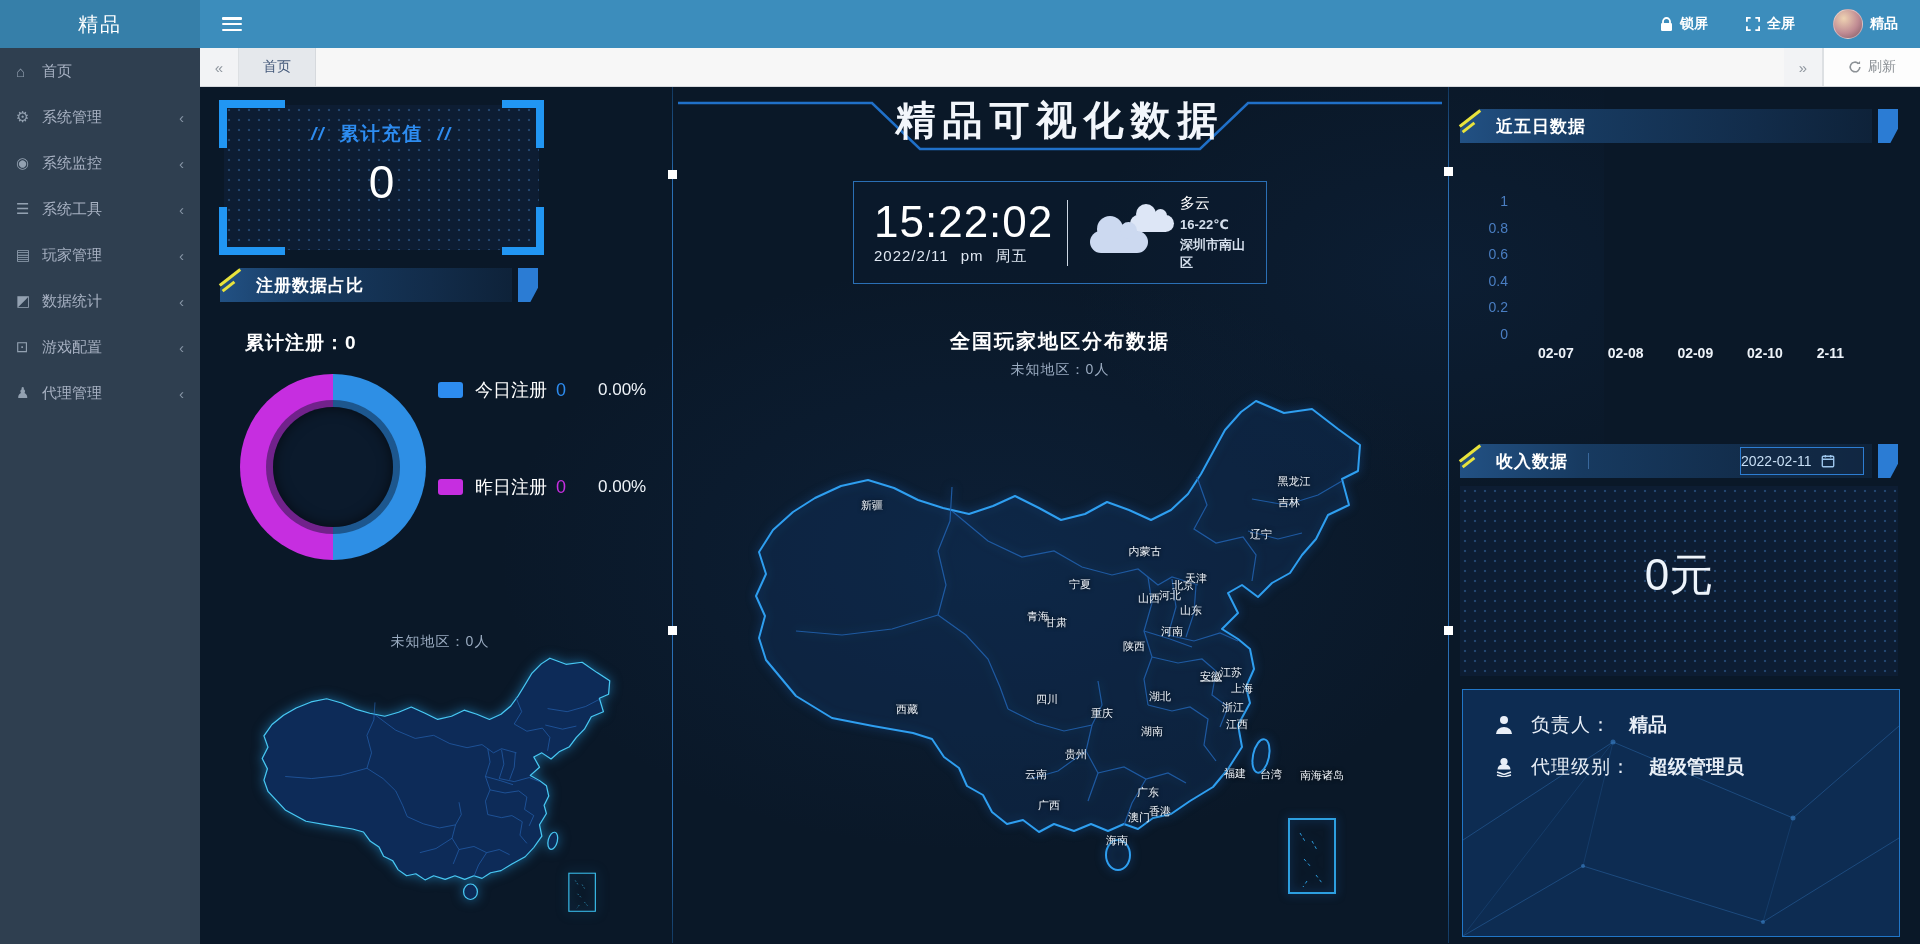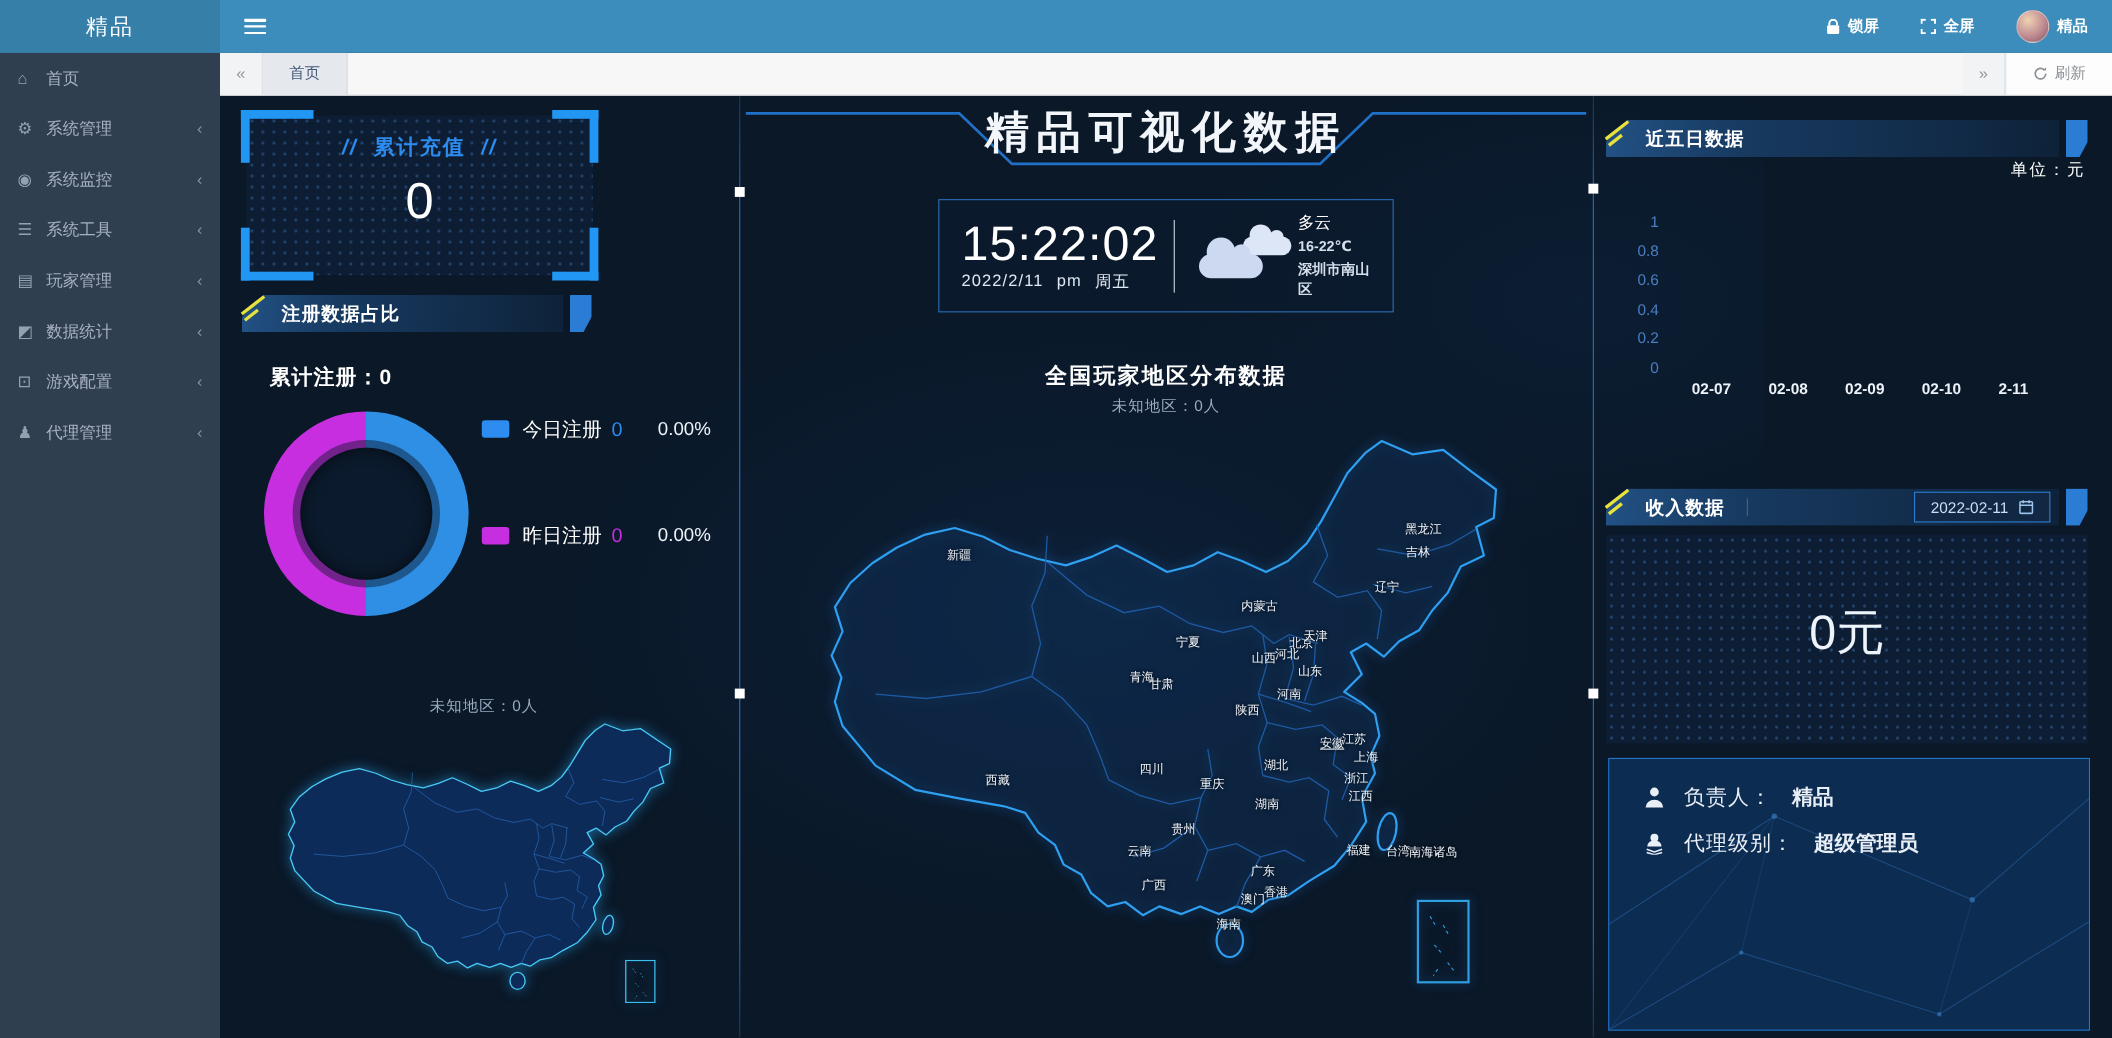"单位：元" div.abs { html: <div>单位：元</div> -> none }
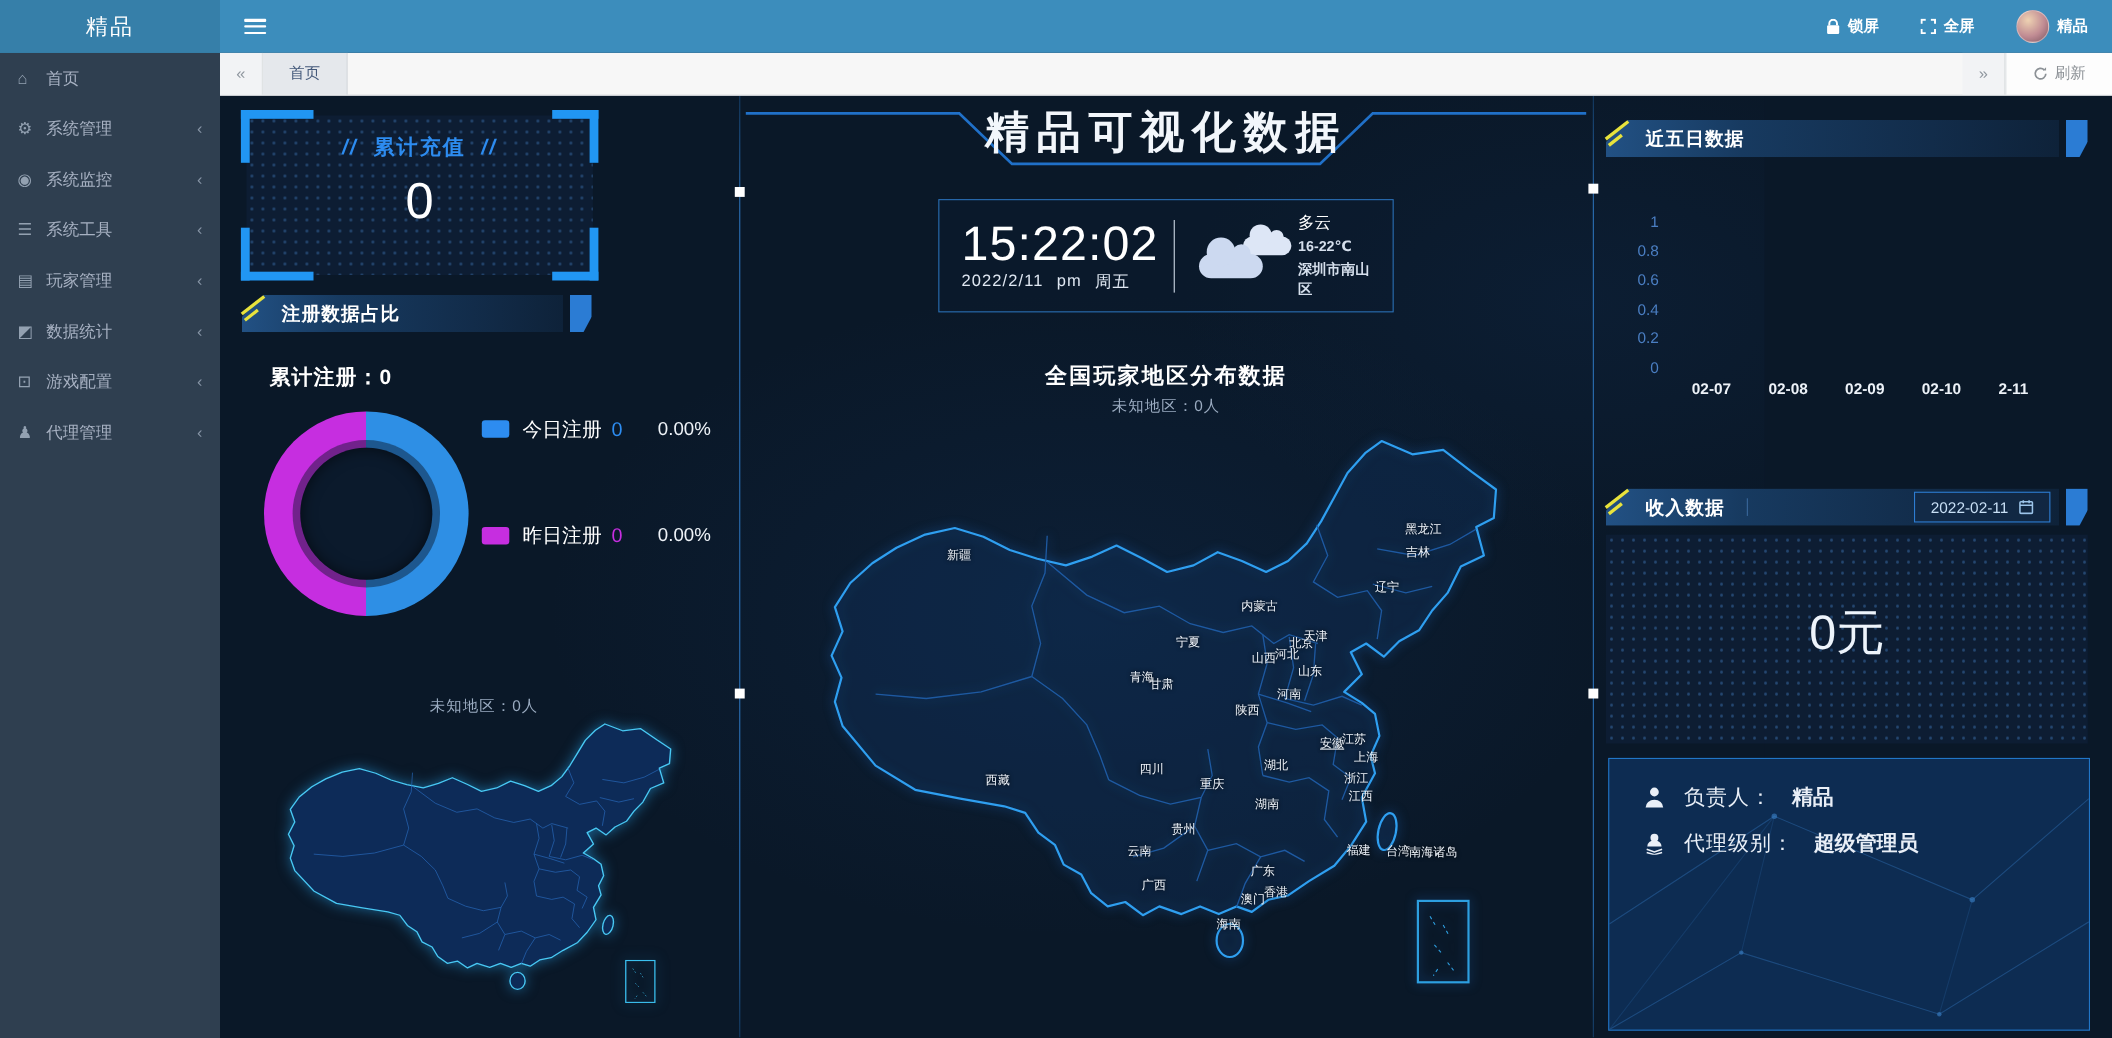"2022-02-11" .date-box { justify-content: center -> none }
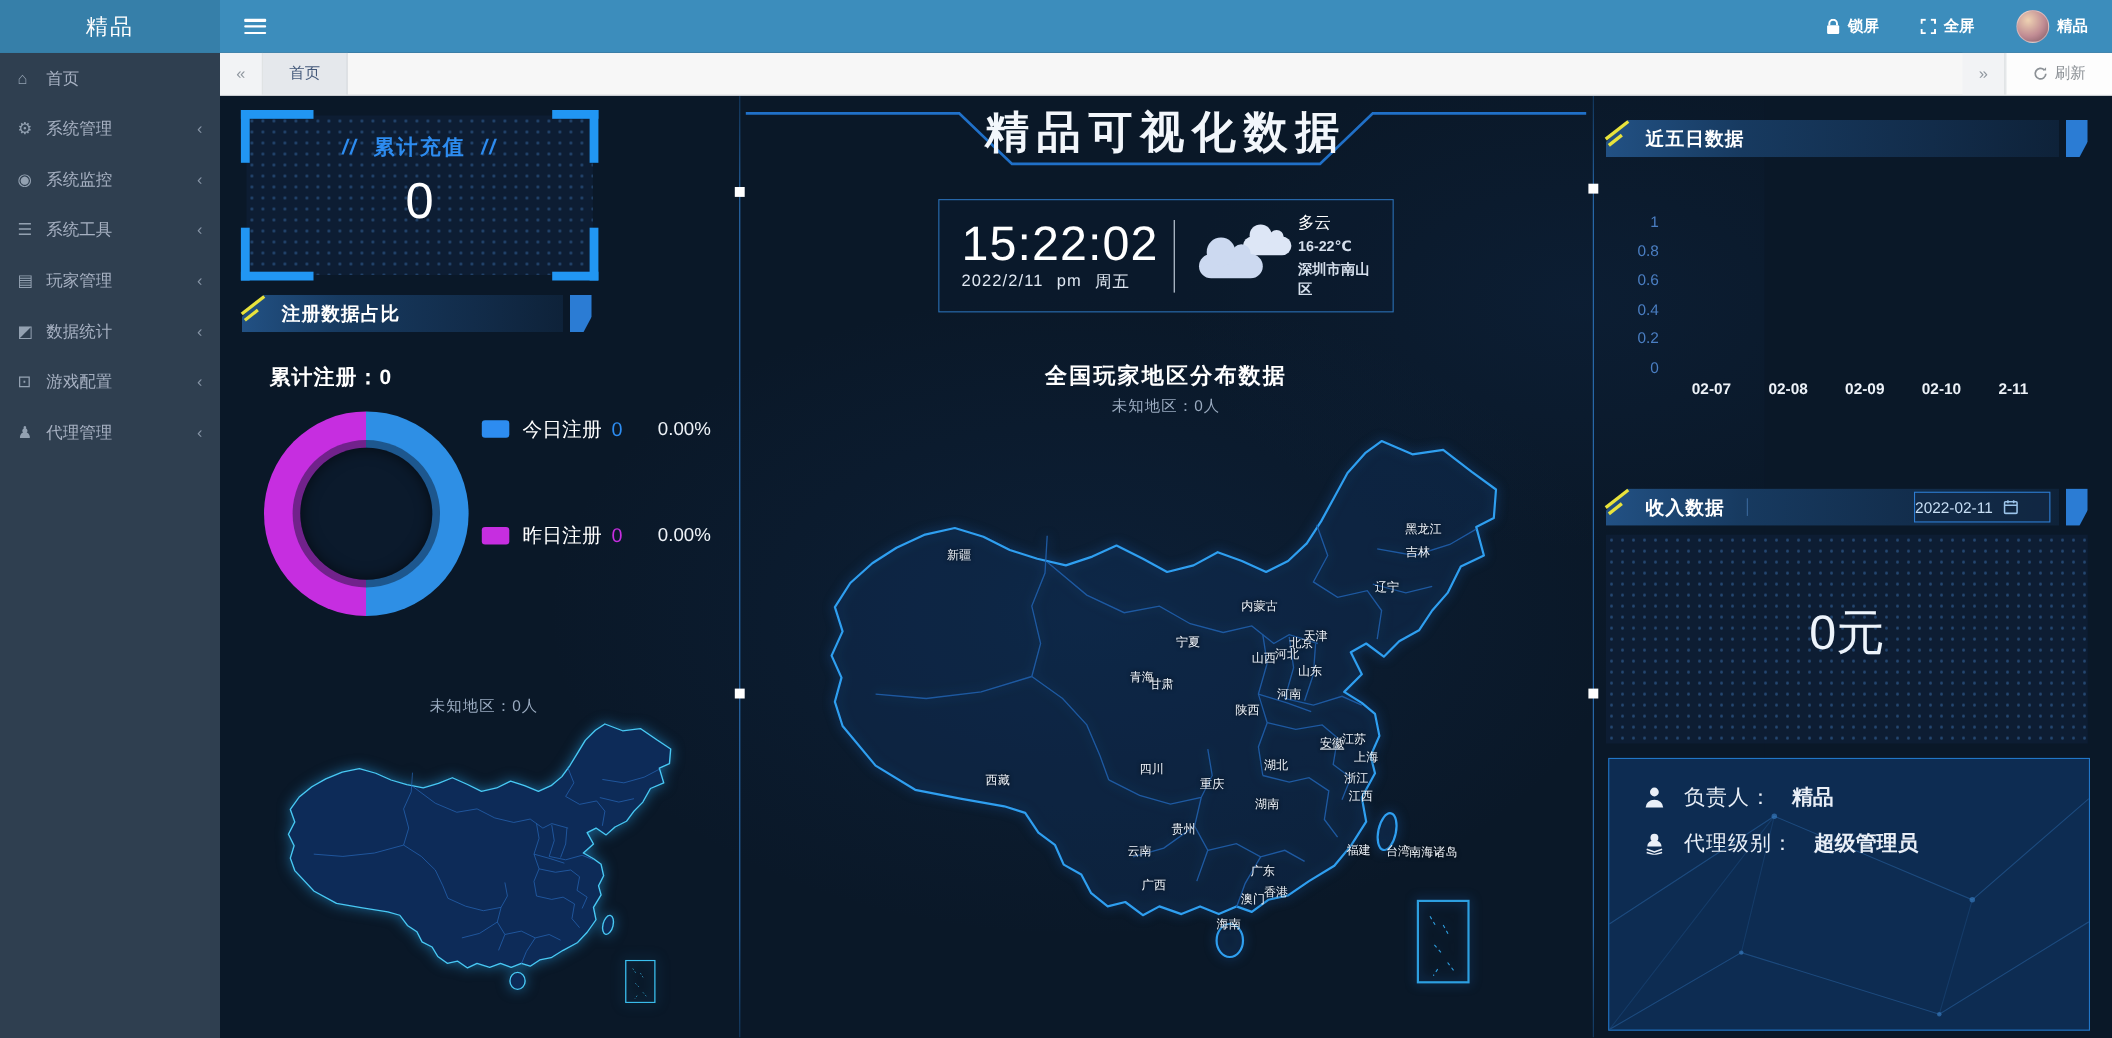"南海诸岛" span.map-label { left: 603px -> 622px }
